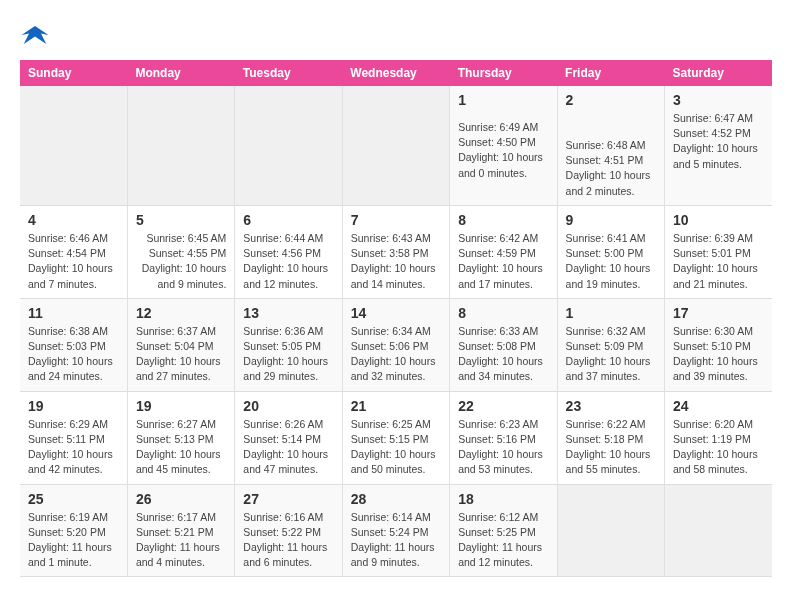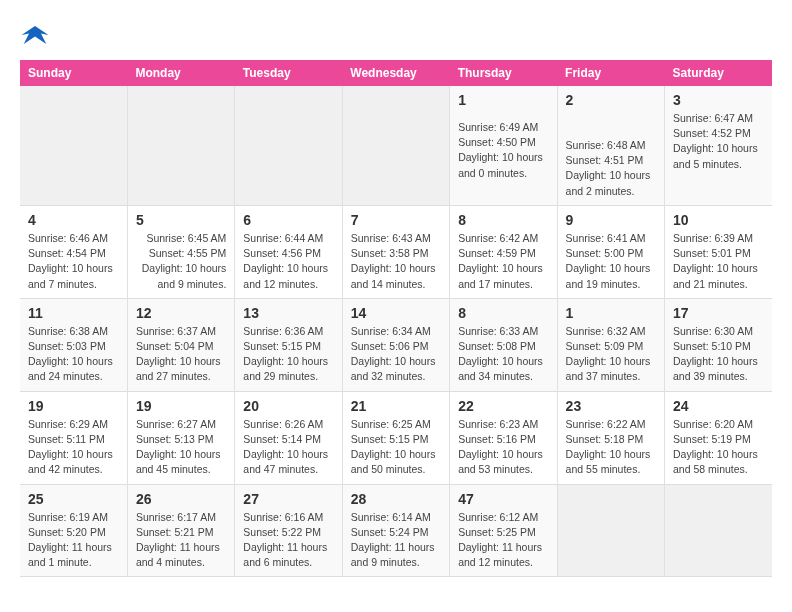"Sunrise: 6:36 AM" div.day-info { text: 5:15 -> 5:05 }
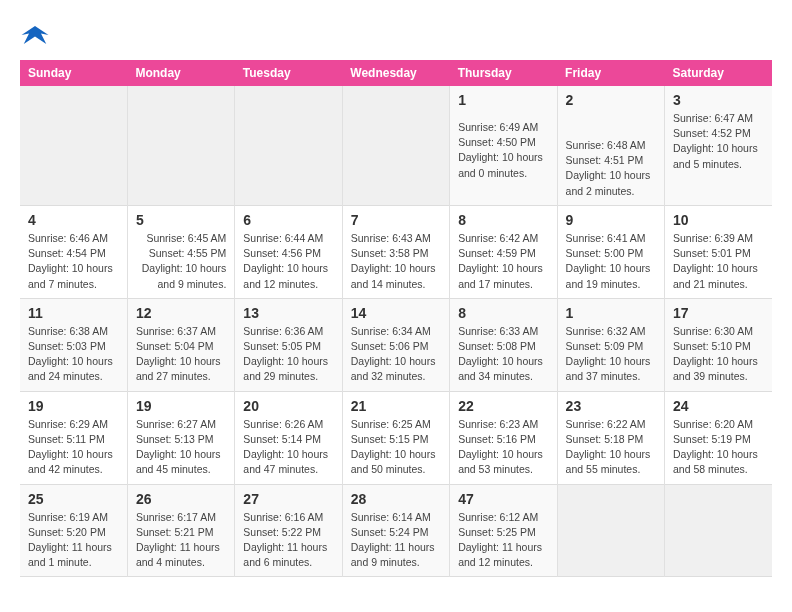"Sunrise: 6:20 AM" div.day-info { text: 5:19 -> 1:19 }
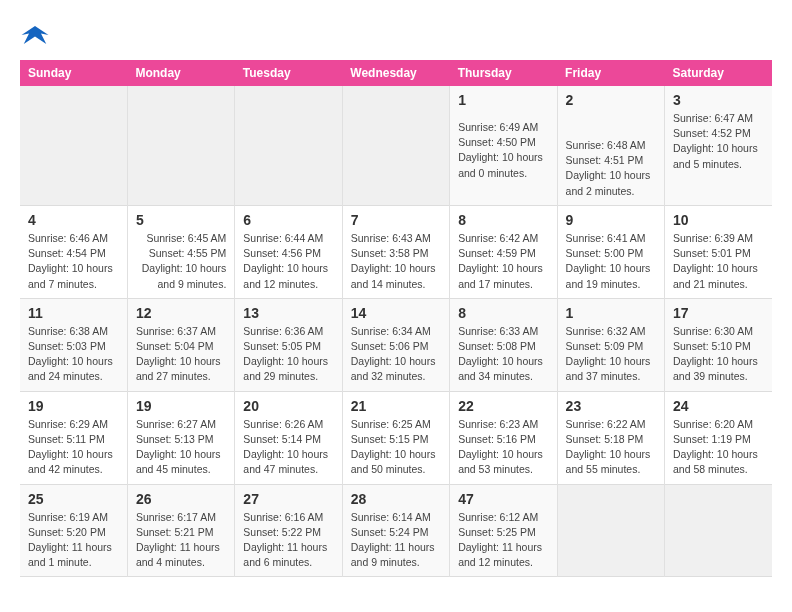"47" span.day-num { text: 47 -> 18 }
